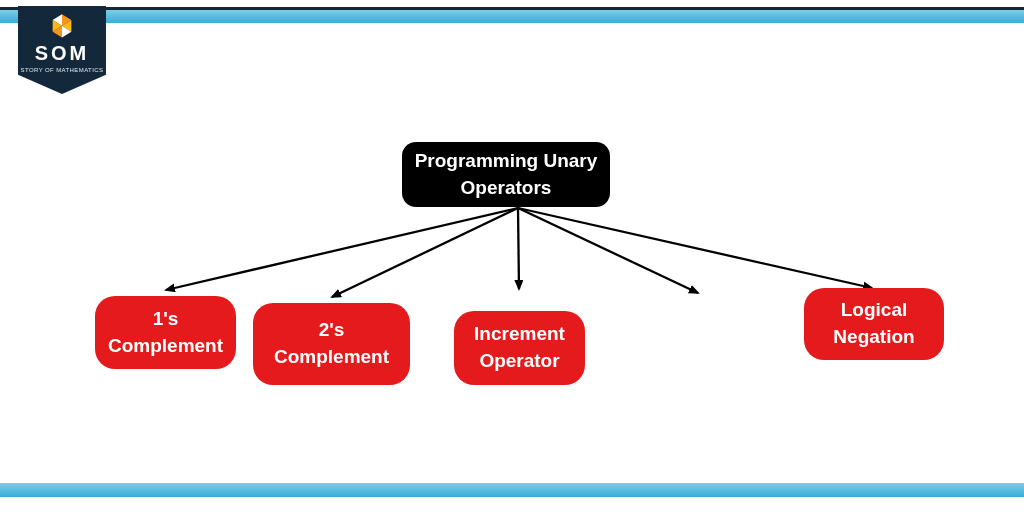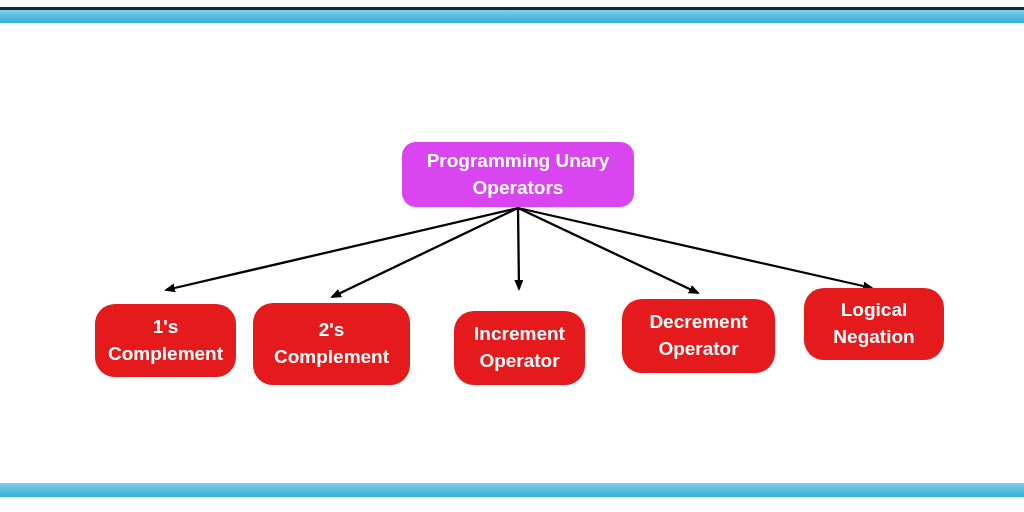"SOM" div.logo-banner { html: none -> <div> <svg> <polygon></polygon> <polygon></polygon> <polygon></polygon> <polygon></polygon> <polygon></polygon> <polygon></polygon> </svg> <div>SOM</div> <div>STORY OF MATHEMATICS</div> </div> }
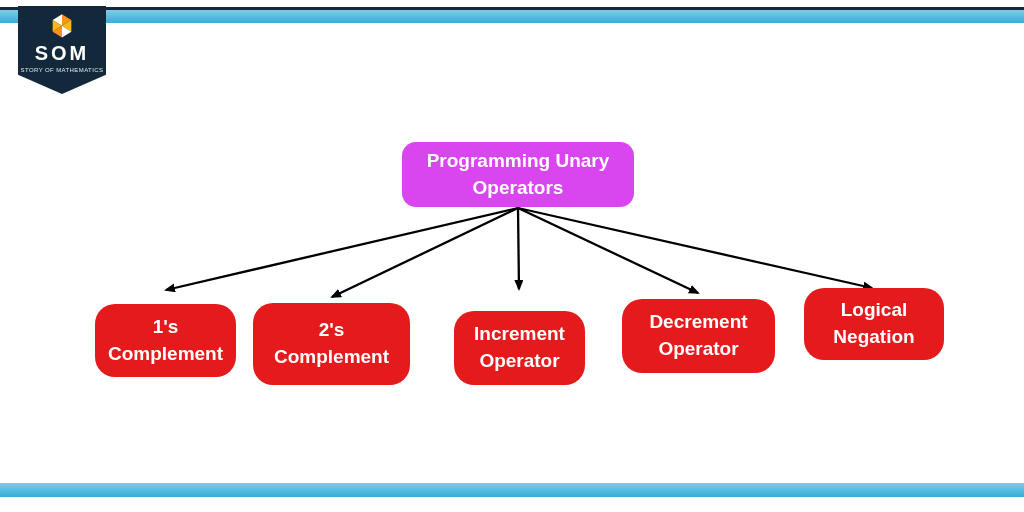"Programming Unary Operators" .node-root { background: #d946ef -> #000000; width: 232px -> 208px }
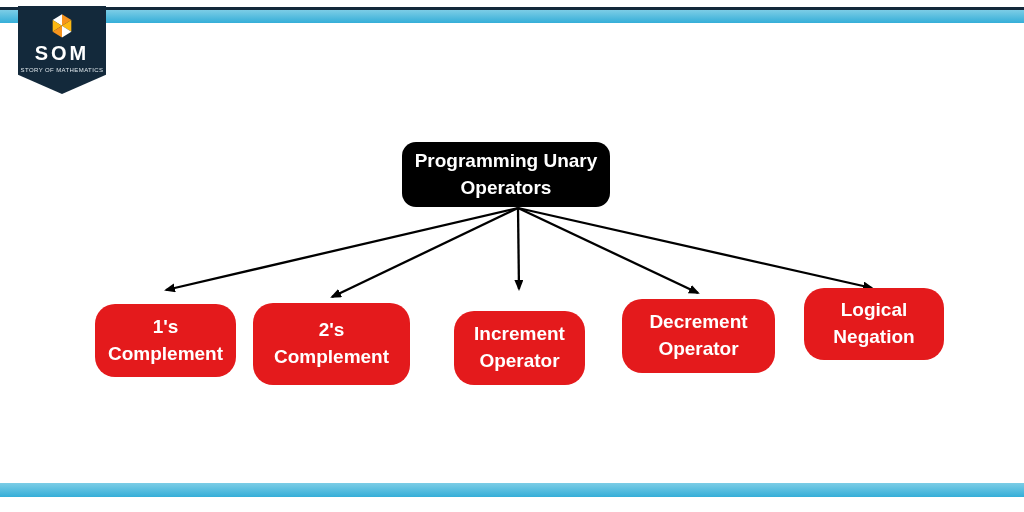"1's Complement" .nc1 { margin-top: 8px -> none }
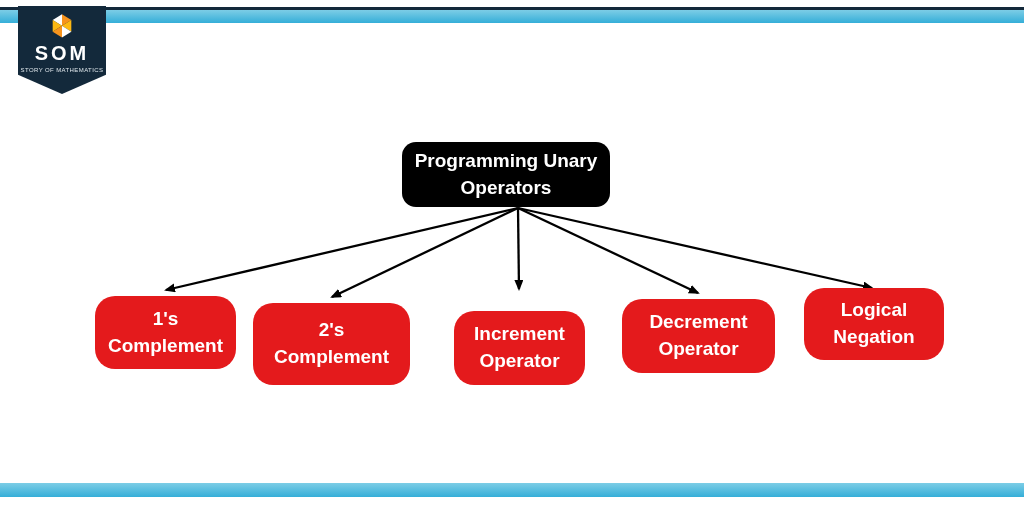"Decrement Operator" div.node { html: <div> <span>Decrement Operator</span> </div> -> none }
